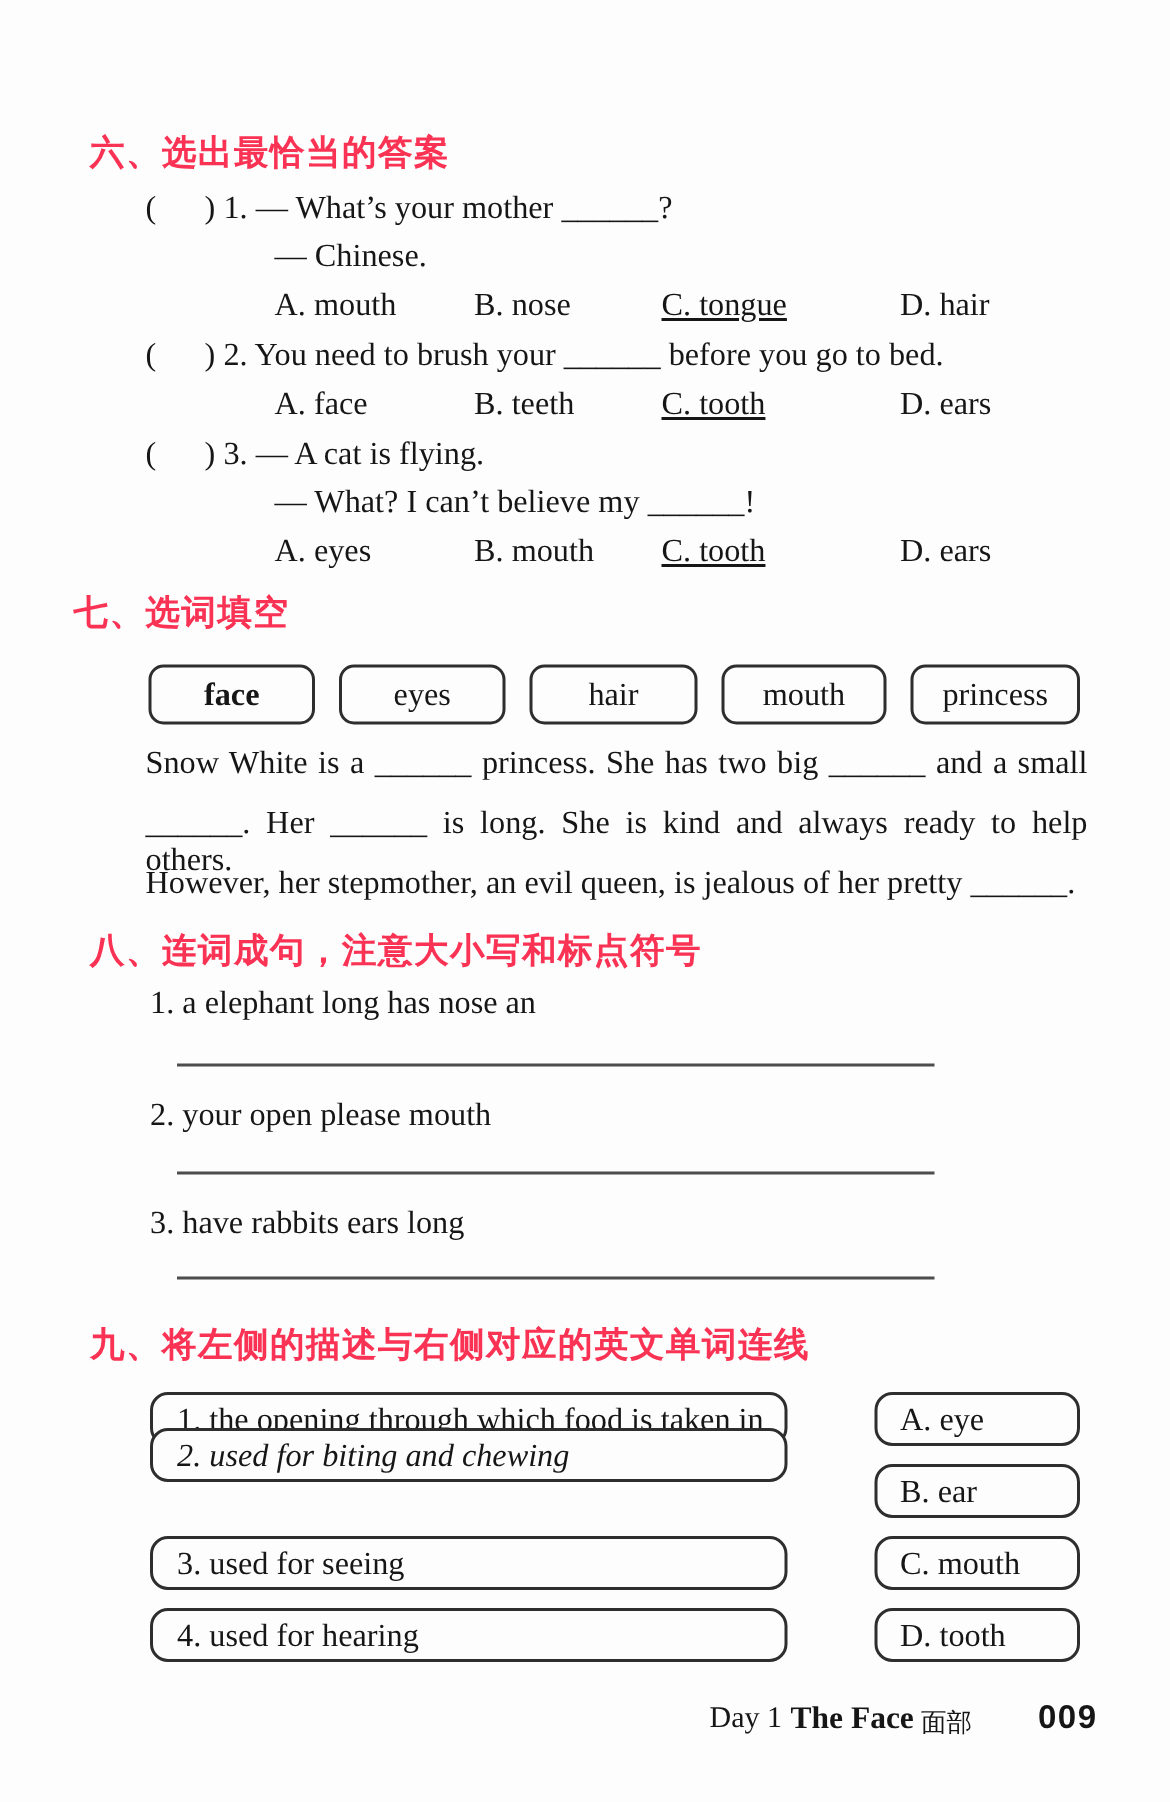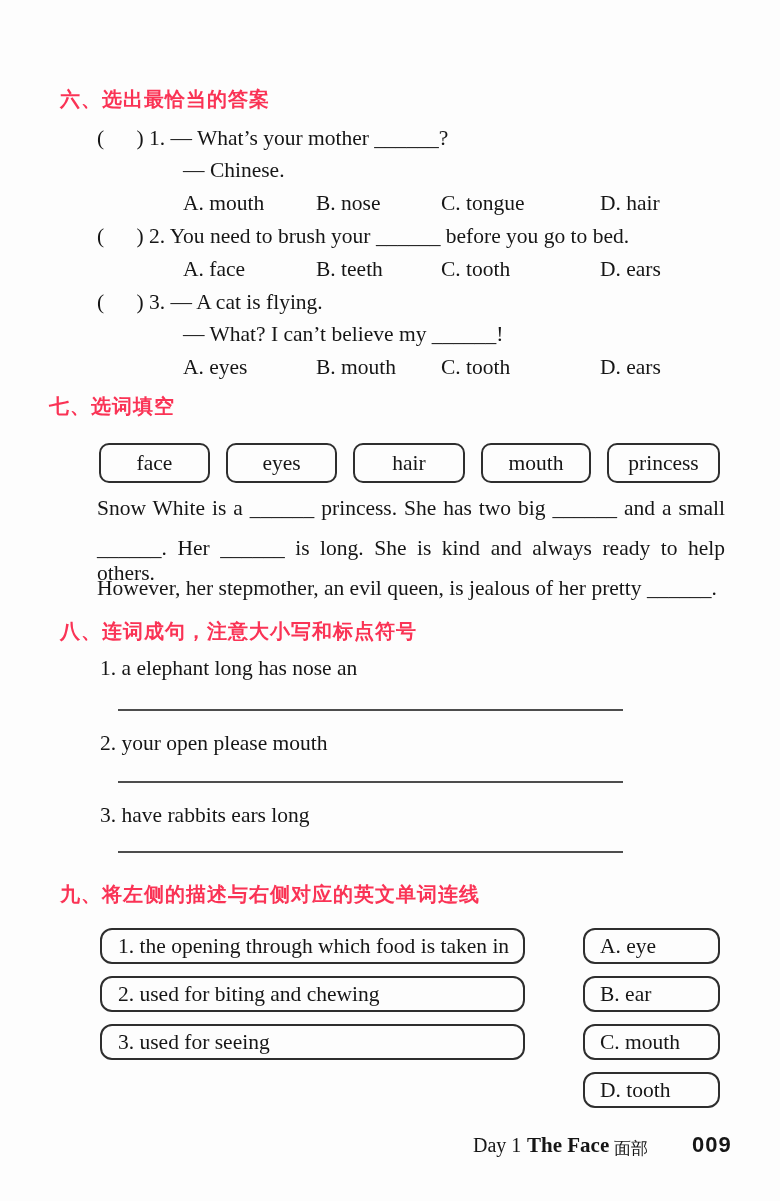"六、选出最恰当的答案" .heading { font-size: 20px -> 23px }
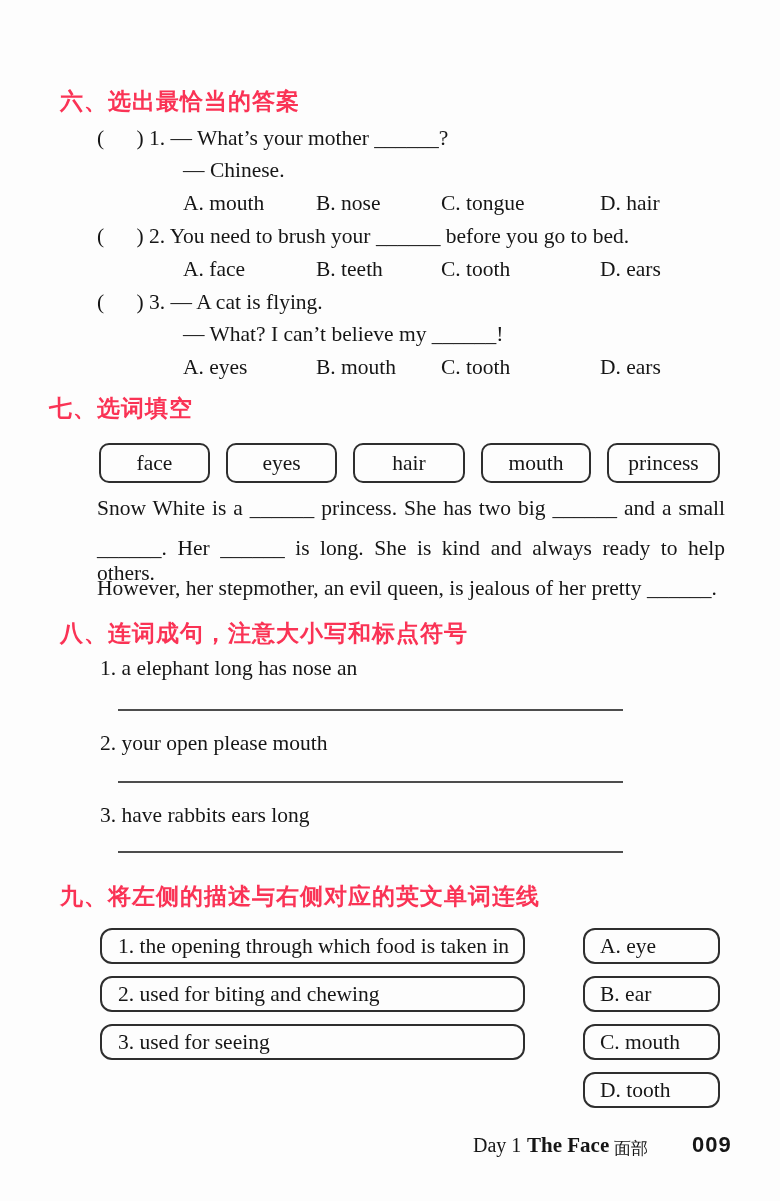"C. tongue" .opt-c { text-decoration: none -> underline }
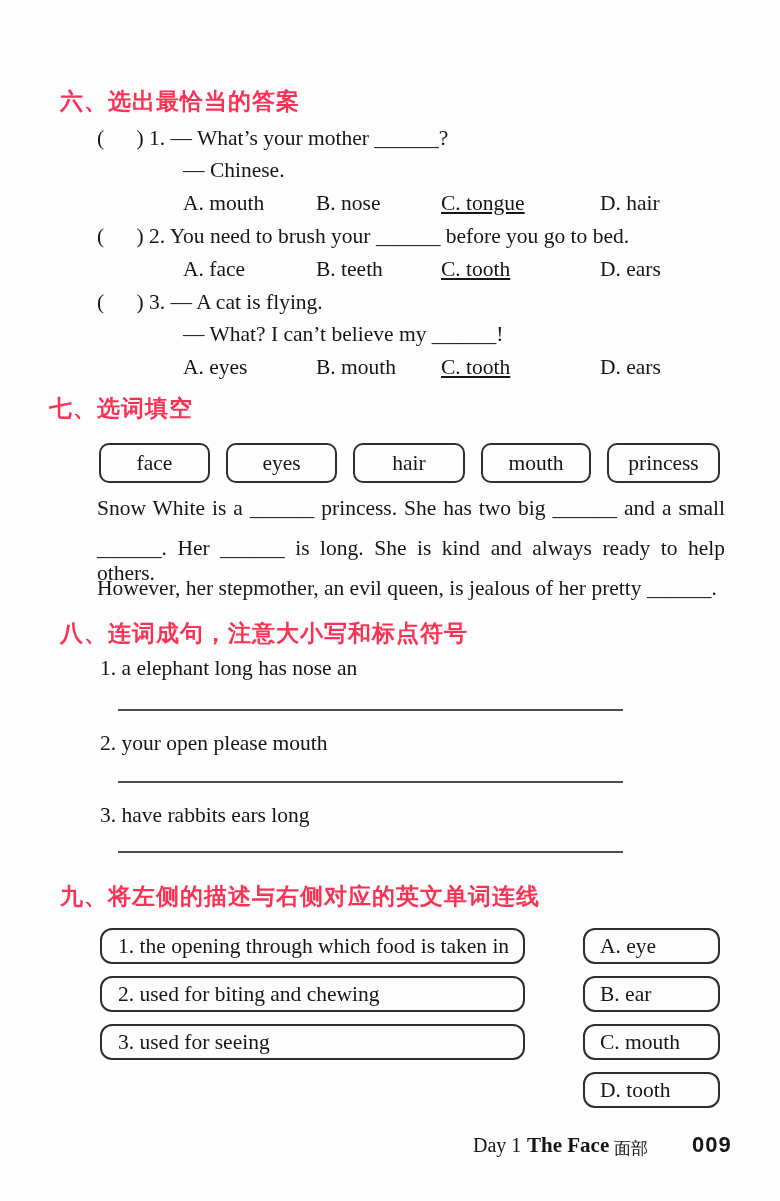"face" div.wb-box { font-weight: none -> bold }
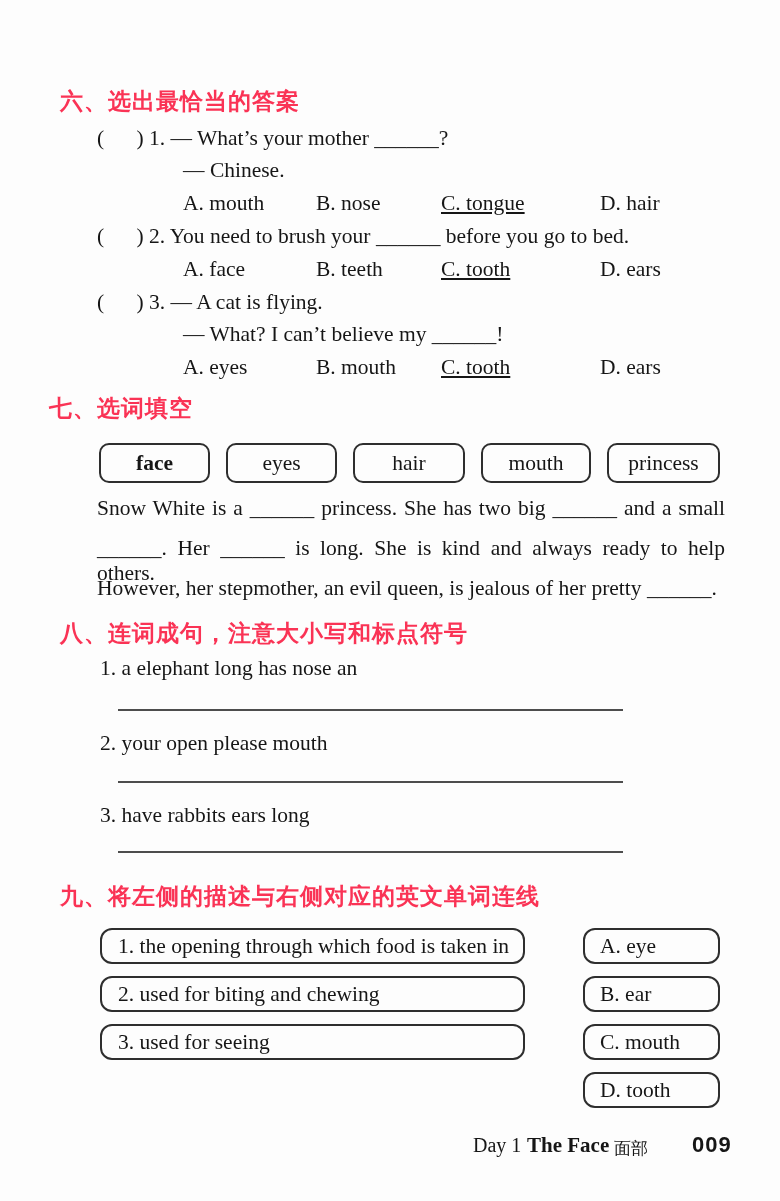"2. used for biting and" div.match-box { font-style: none -> italic; top: 976px -> 952px }
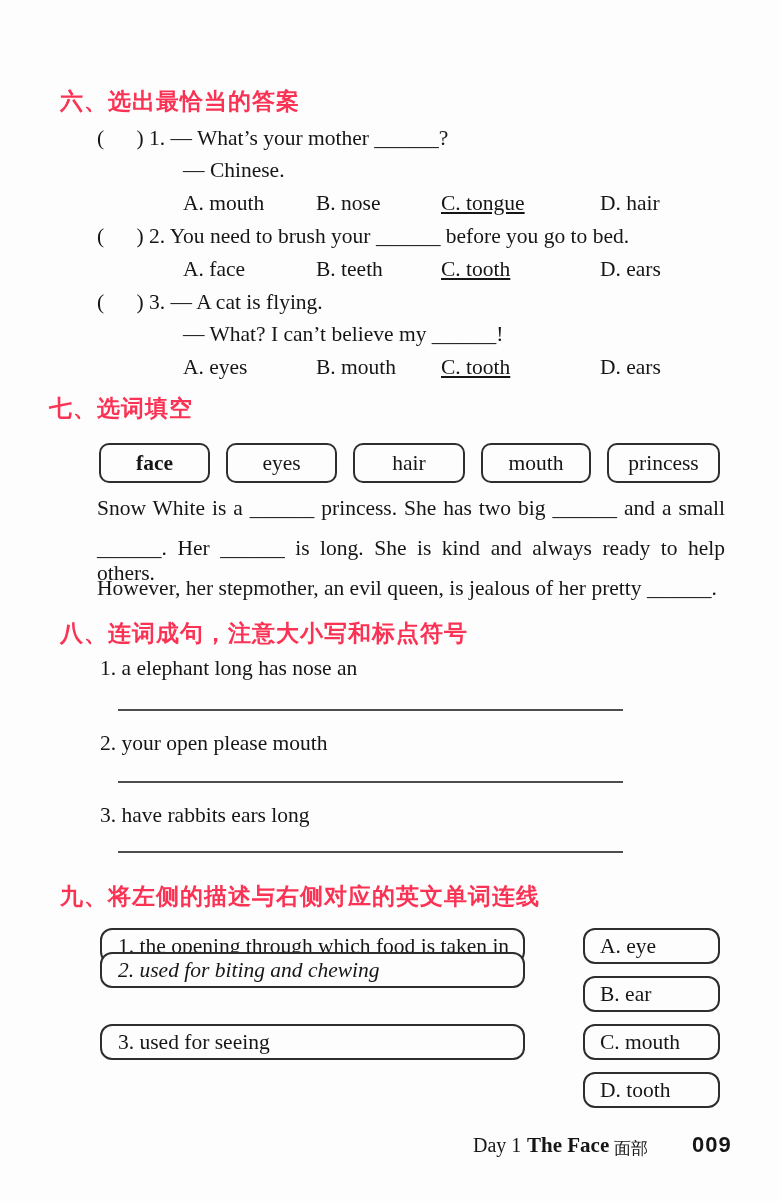"4. used for hearing" div.match-box { html: none -> <div>4. used for hearing</div> }
